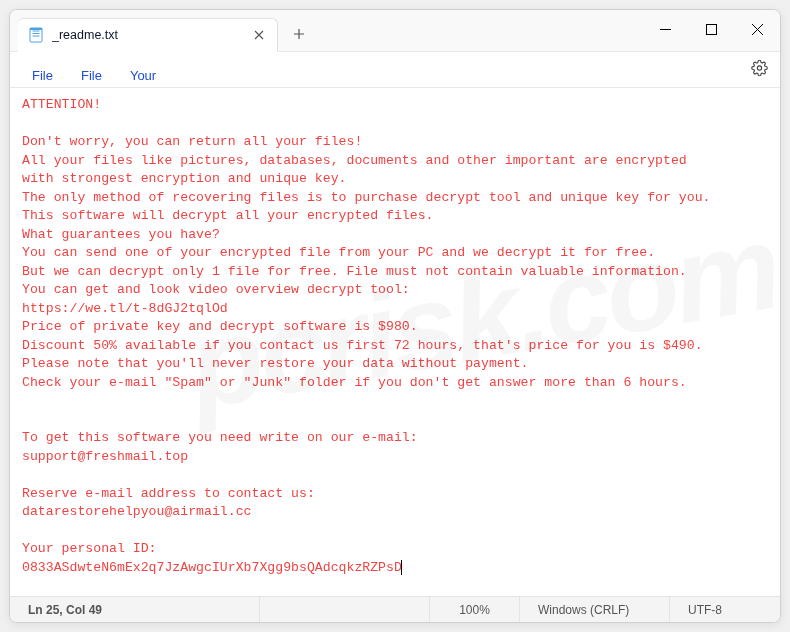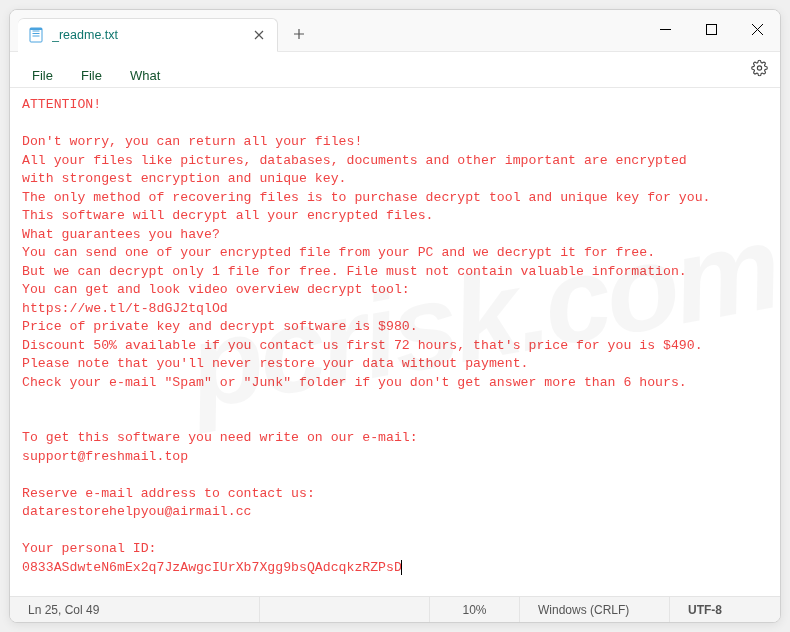"_readme.txt" .tab-title { color: #0f766e -> #0f172a }
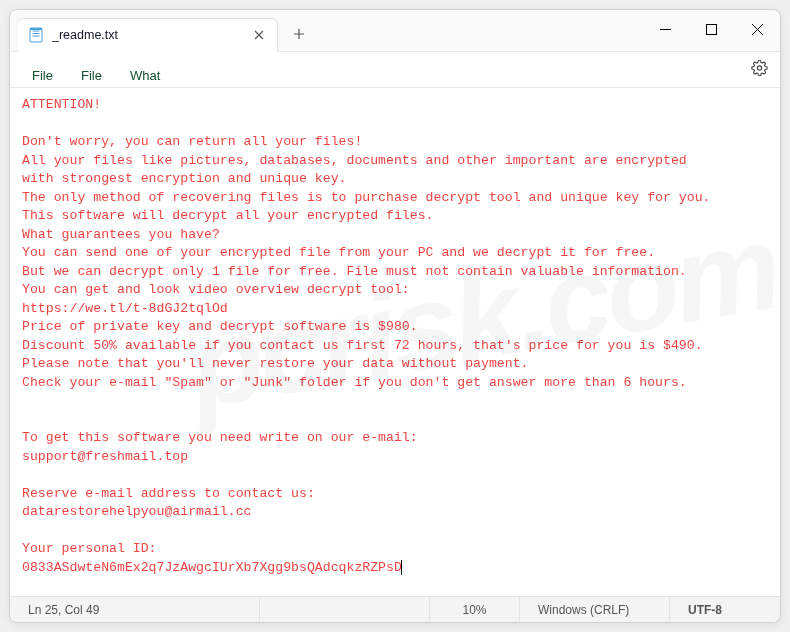"File" .menu-item { color: #14532d -> #1d4ed8 }
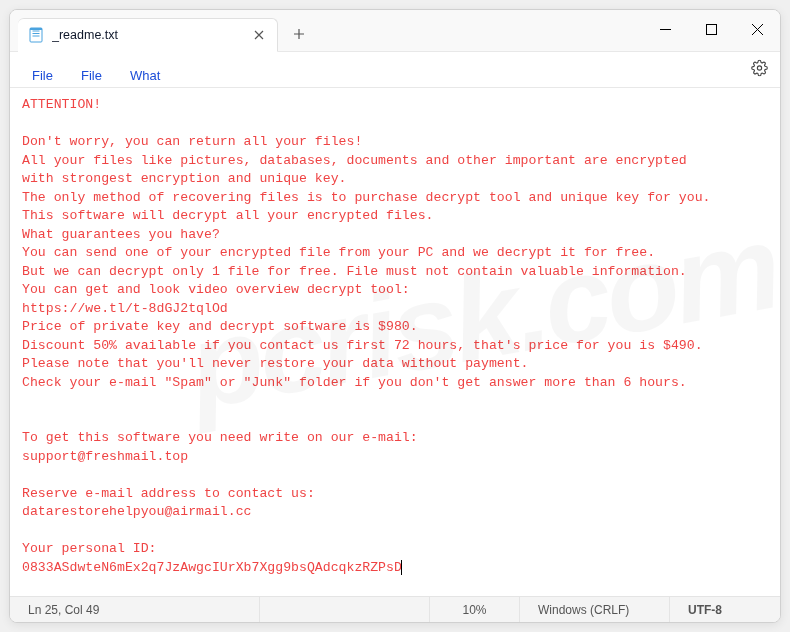"What" div.menu-item { text: What -> Your }
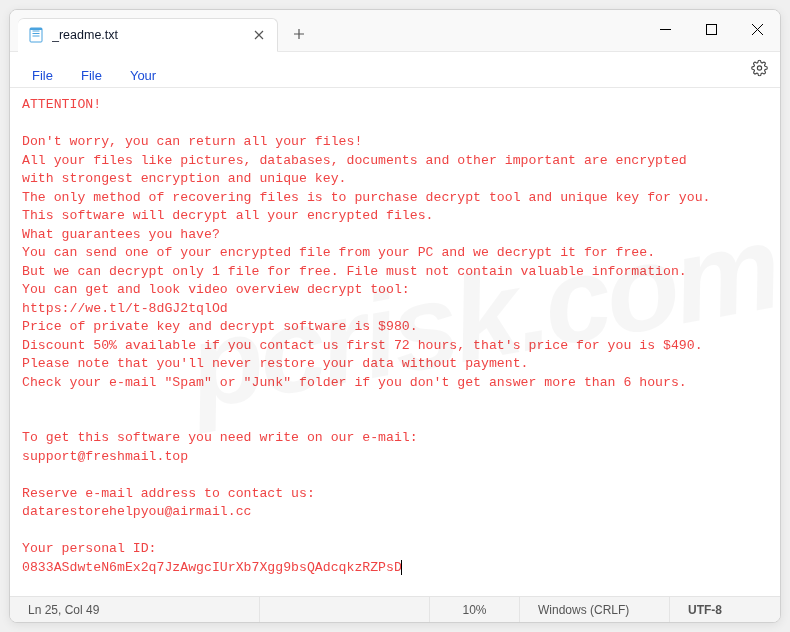"Ln 25, Col 49" div.status-cell { font-weight: none -> bold }
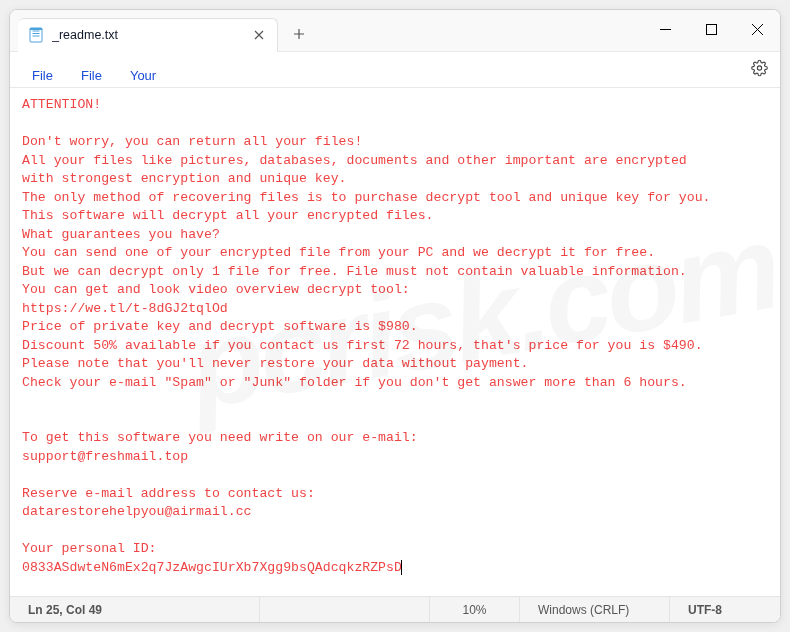"10%" div.status-cell { text: 10% -> 100% }
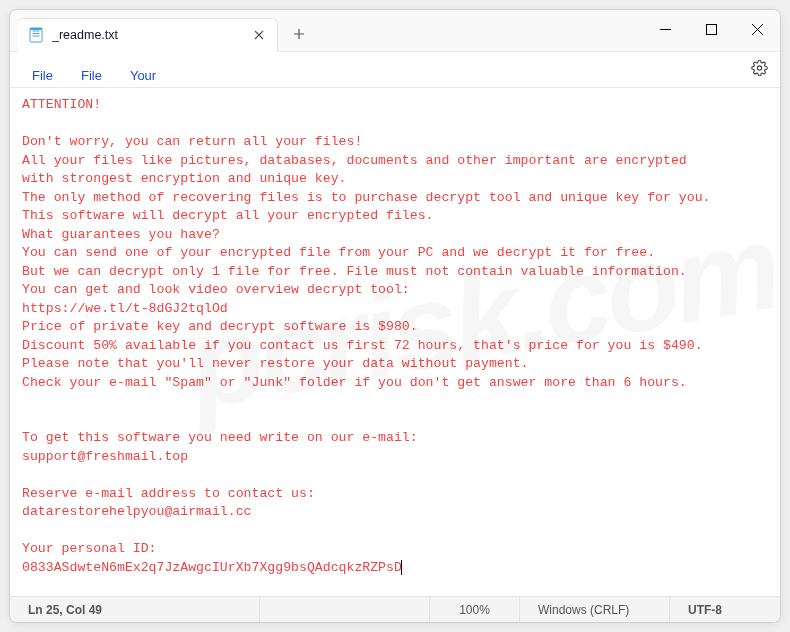"UTF-8" .status-cell:last-child { font-weight: bold -> none }
